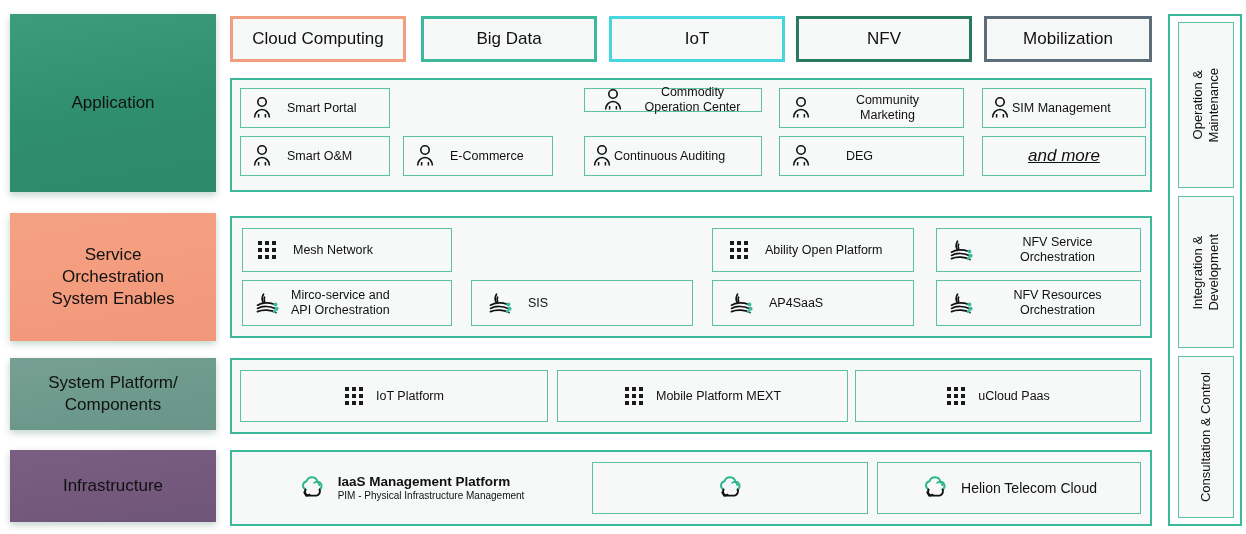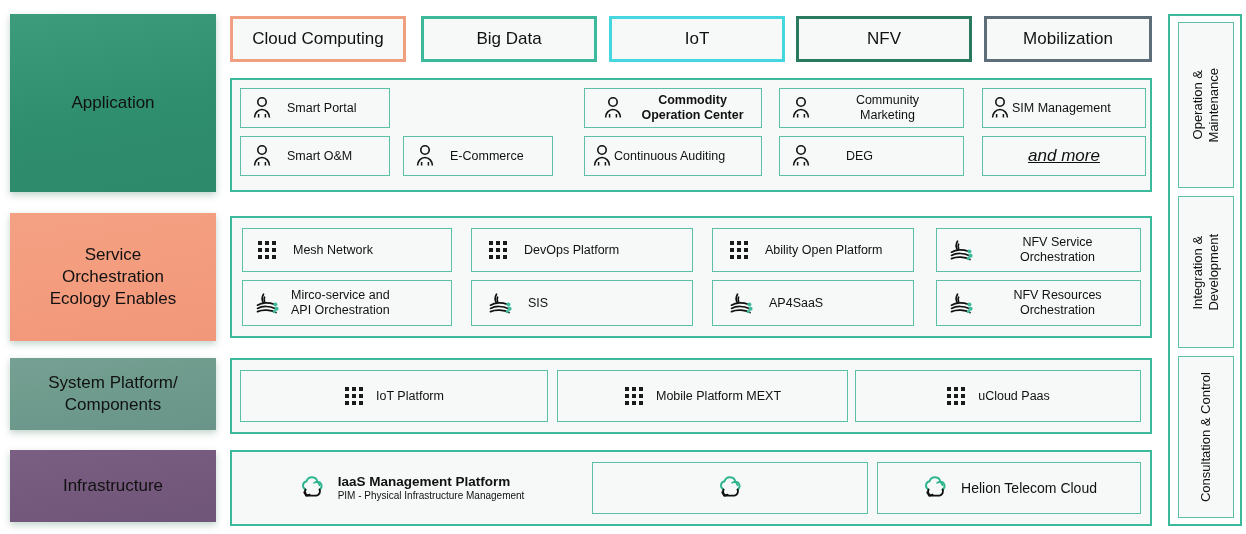"Commodity" div.card { font-weight: bold -> none; height: 40px -> 24px }
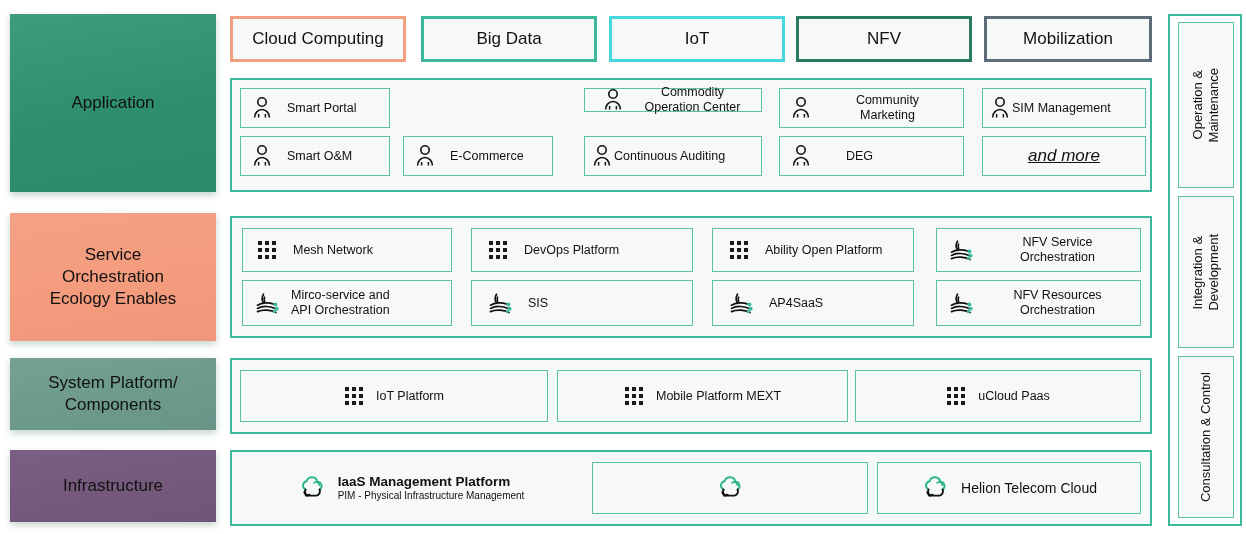"Service" span { text: Ecology -> System }
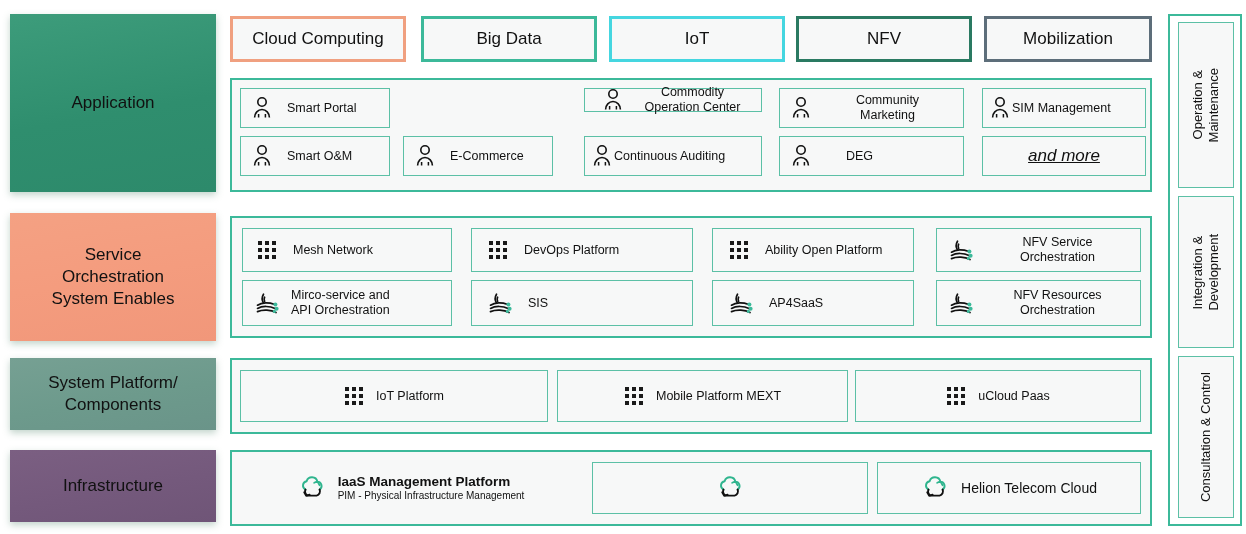"DevOps Platform" div.card { html: <div> <span> <svg> <g> <rect></rect> <rect></rect> <rect></rect> <rect></rect> <rect></rect> <rect></rect> <rect></rect> <rect></rect> <rect></rect> </g> </svg> </span> <span>DevOps Platform</span> </div> -> none }
